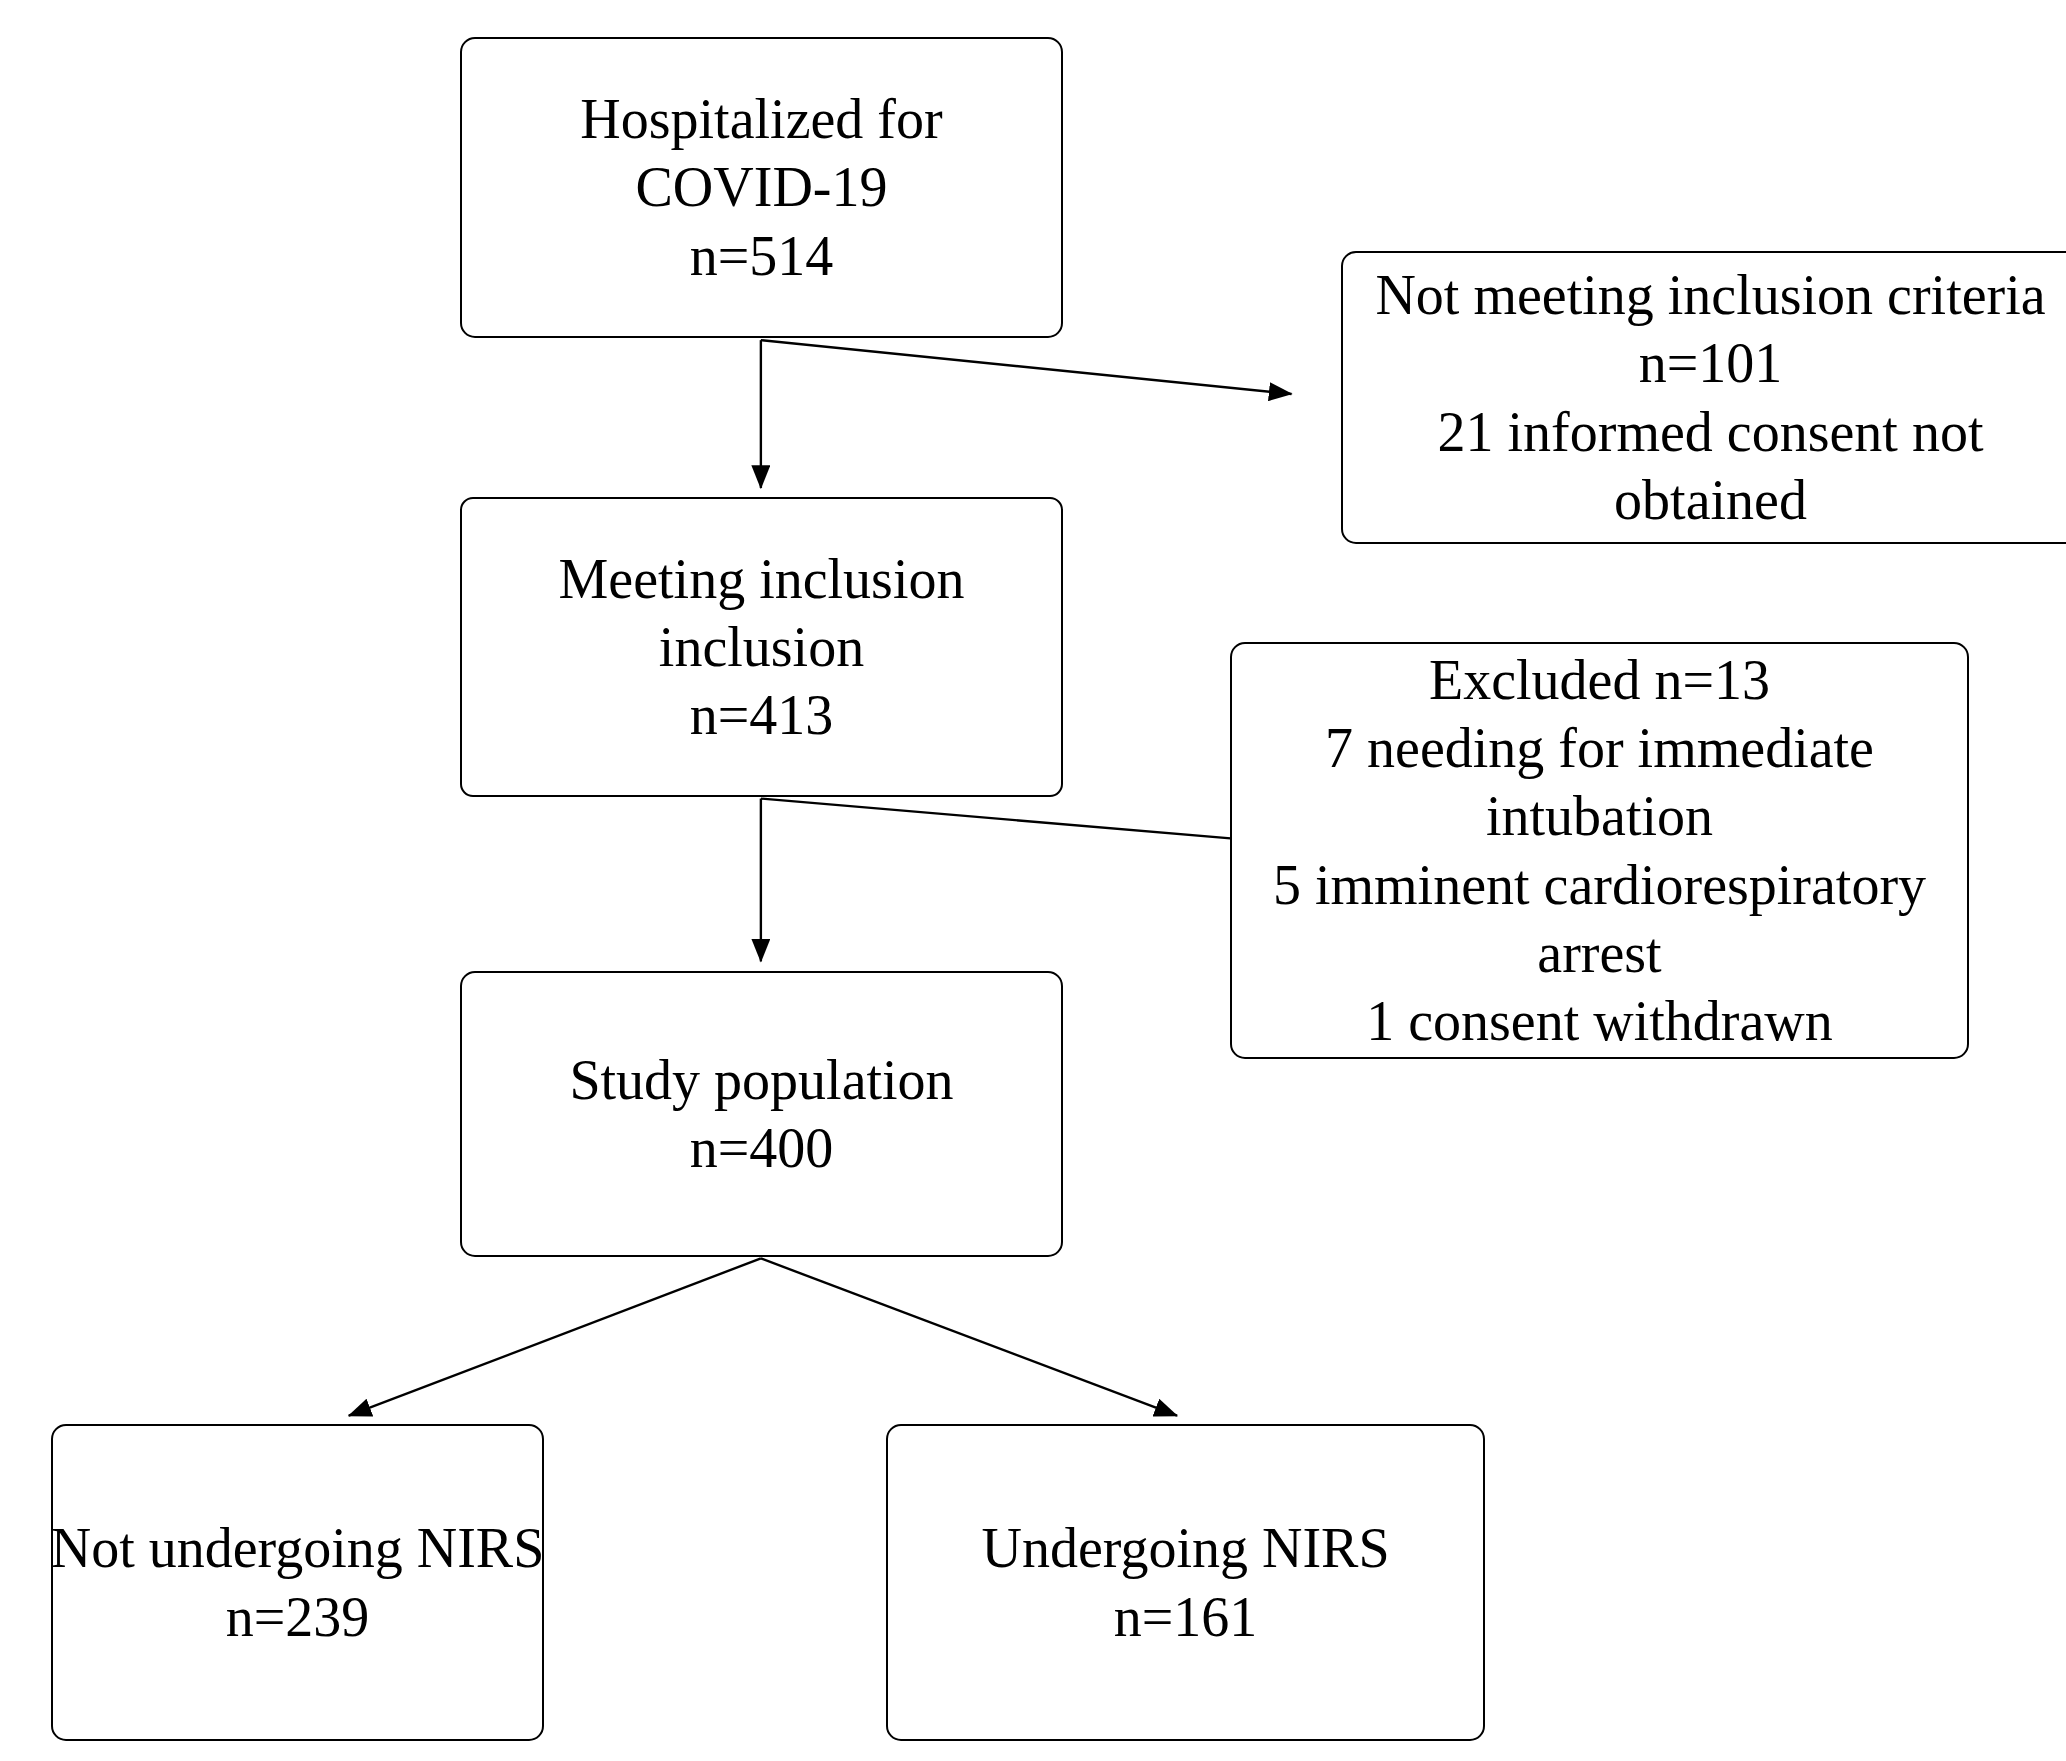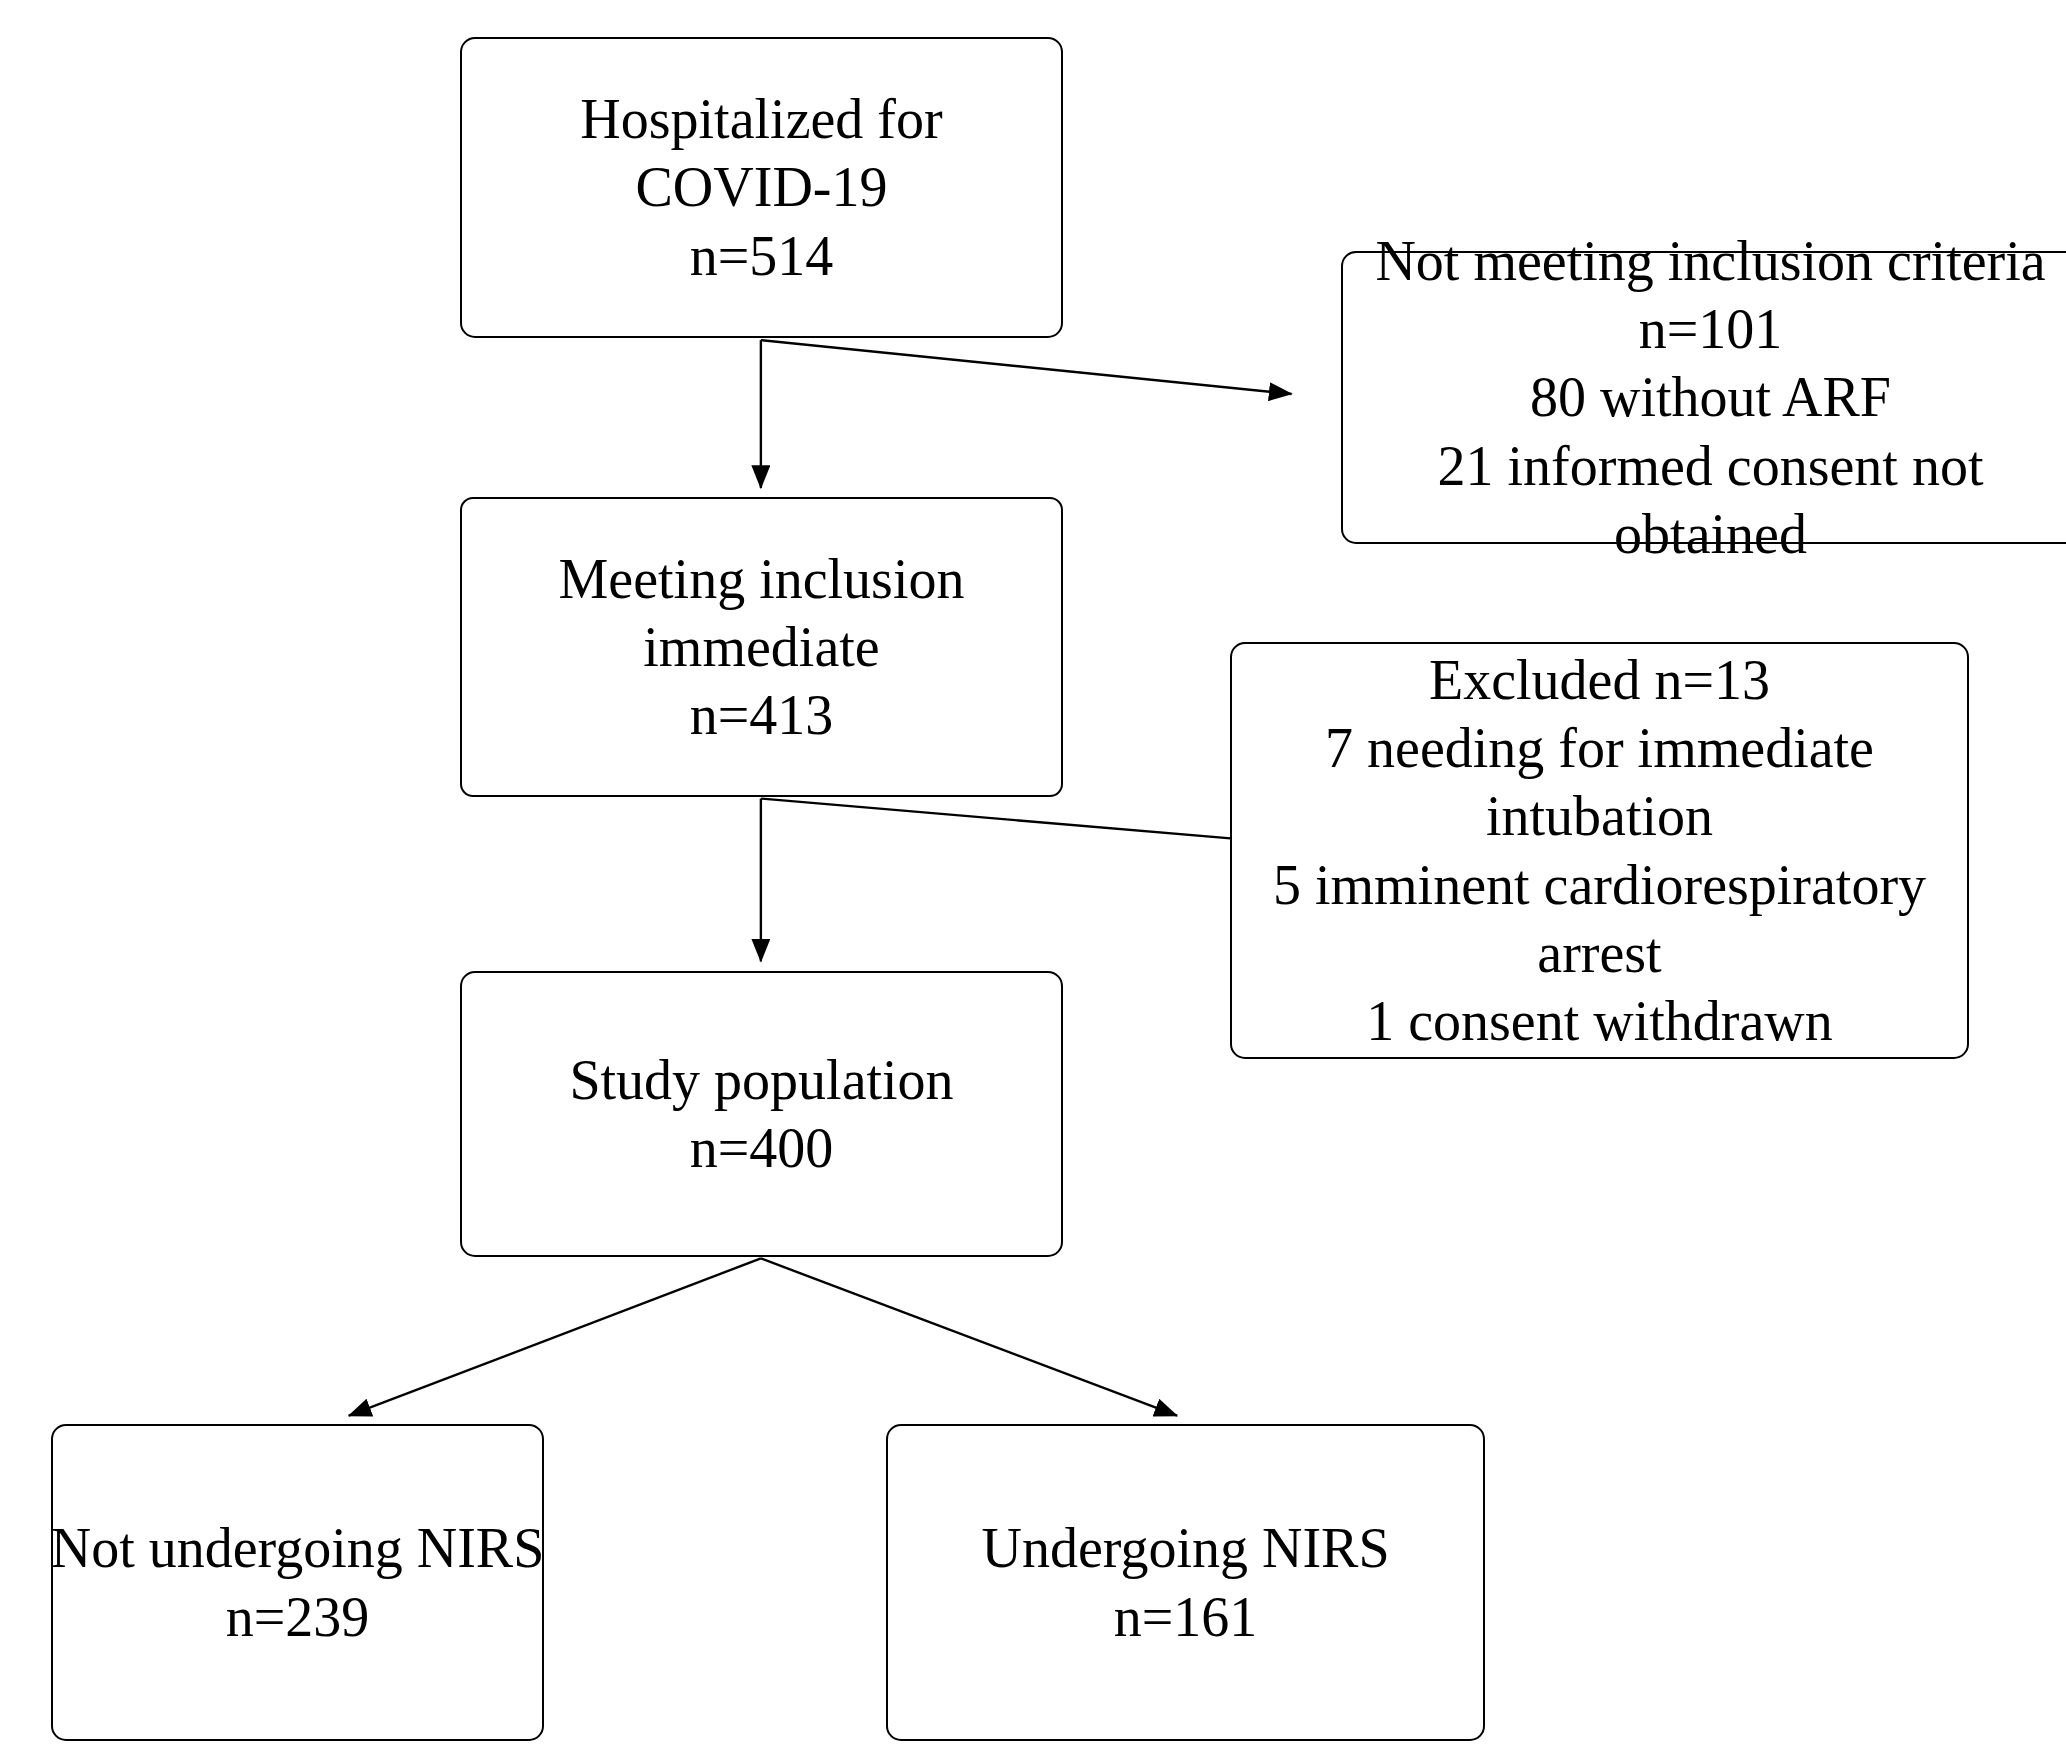"80 without ARF" div.tline { html: <div>80 without ARF</div> -> none }
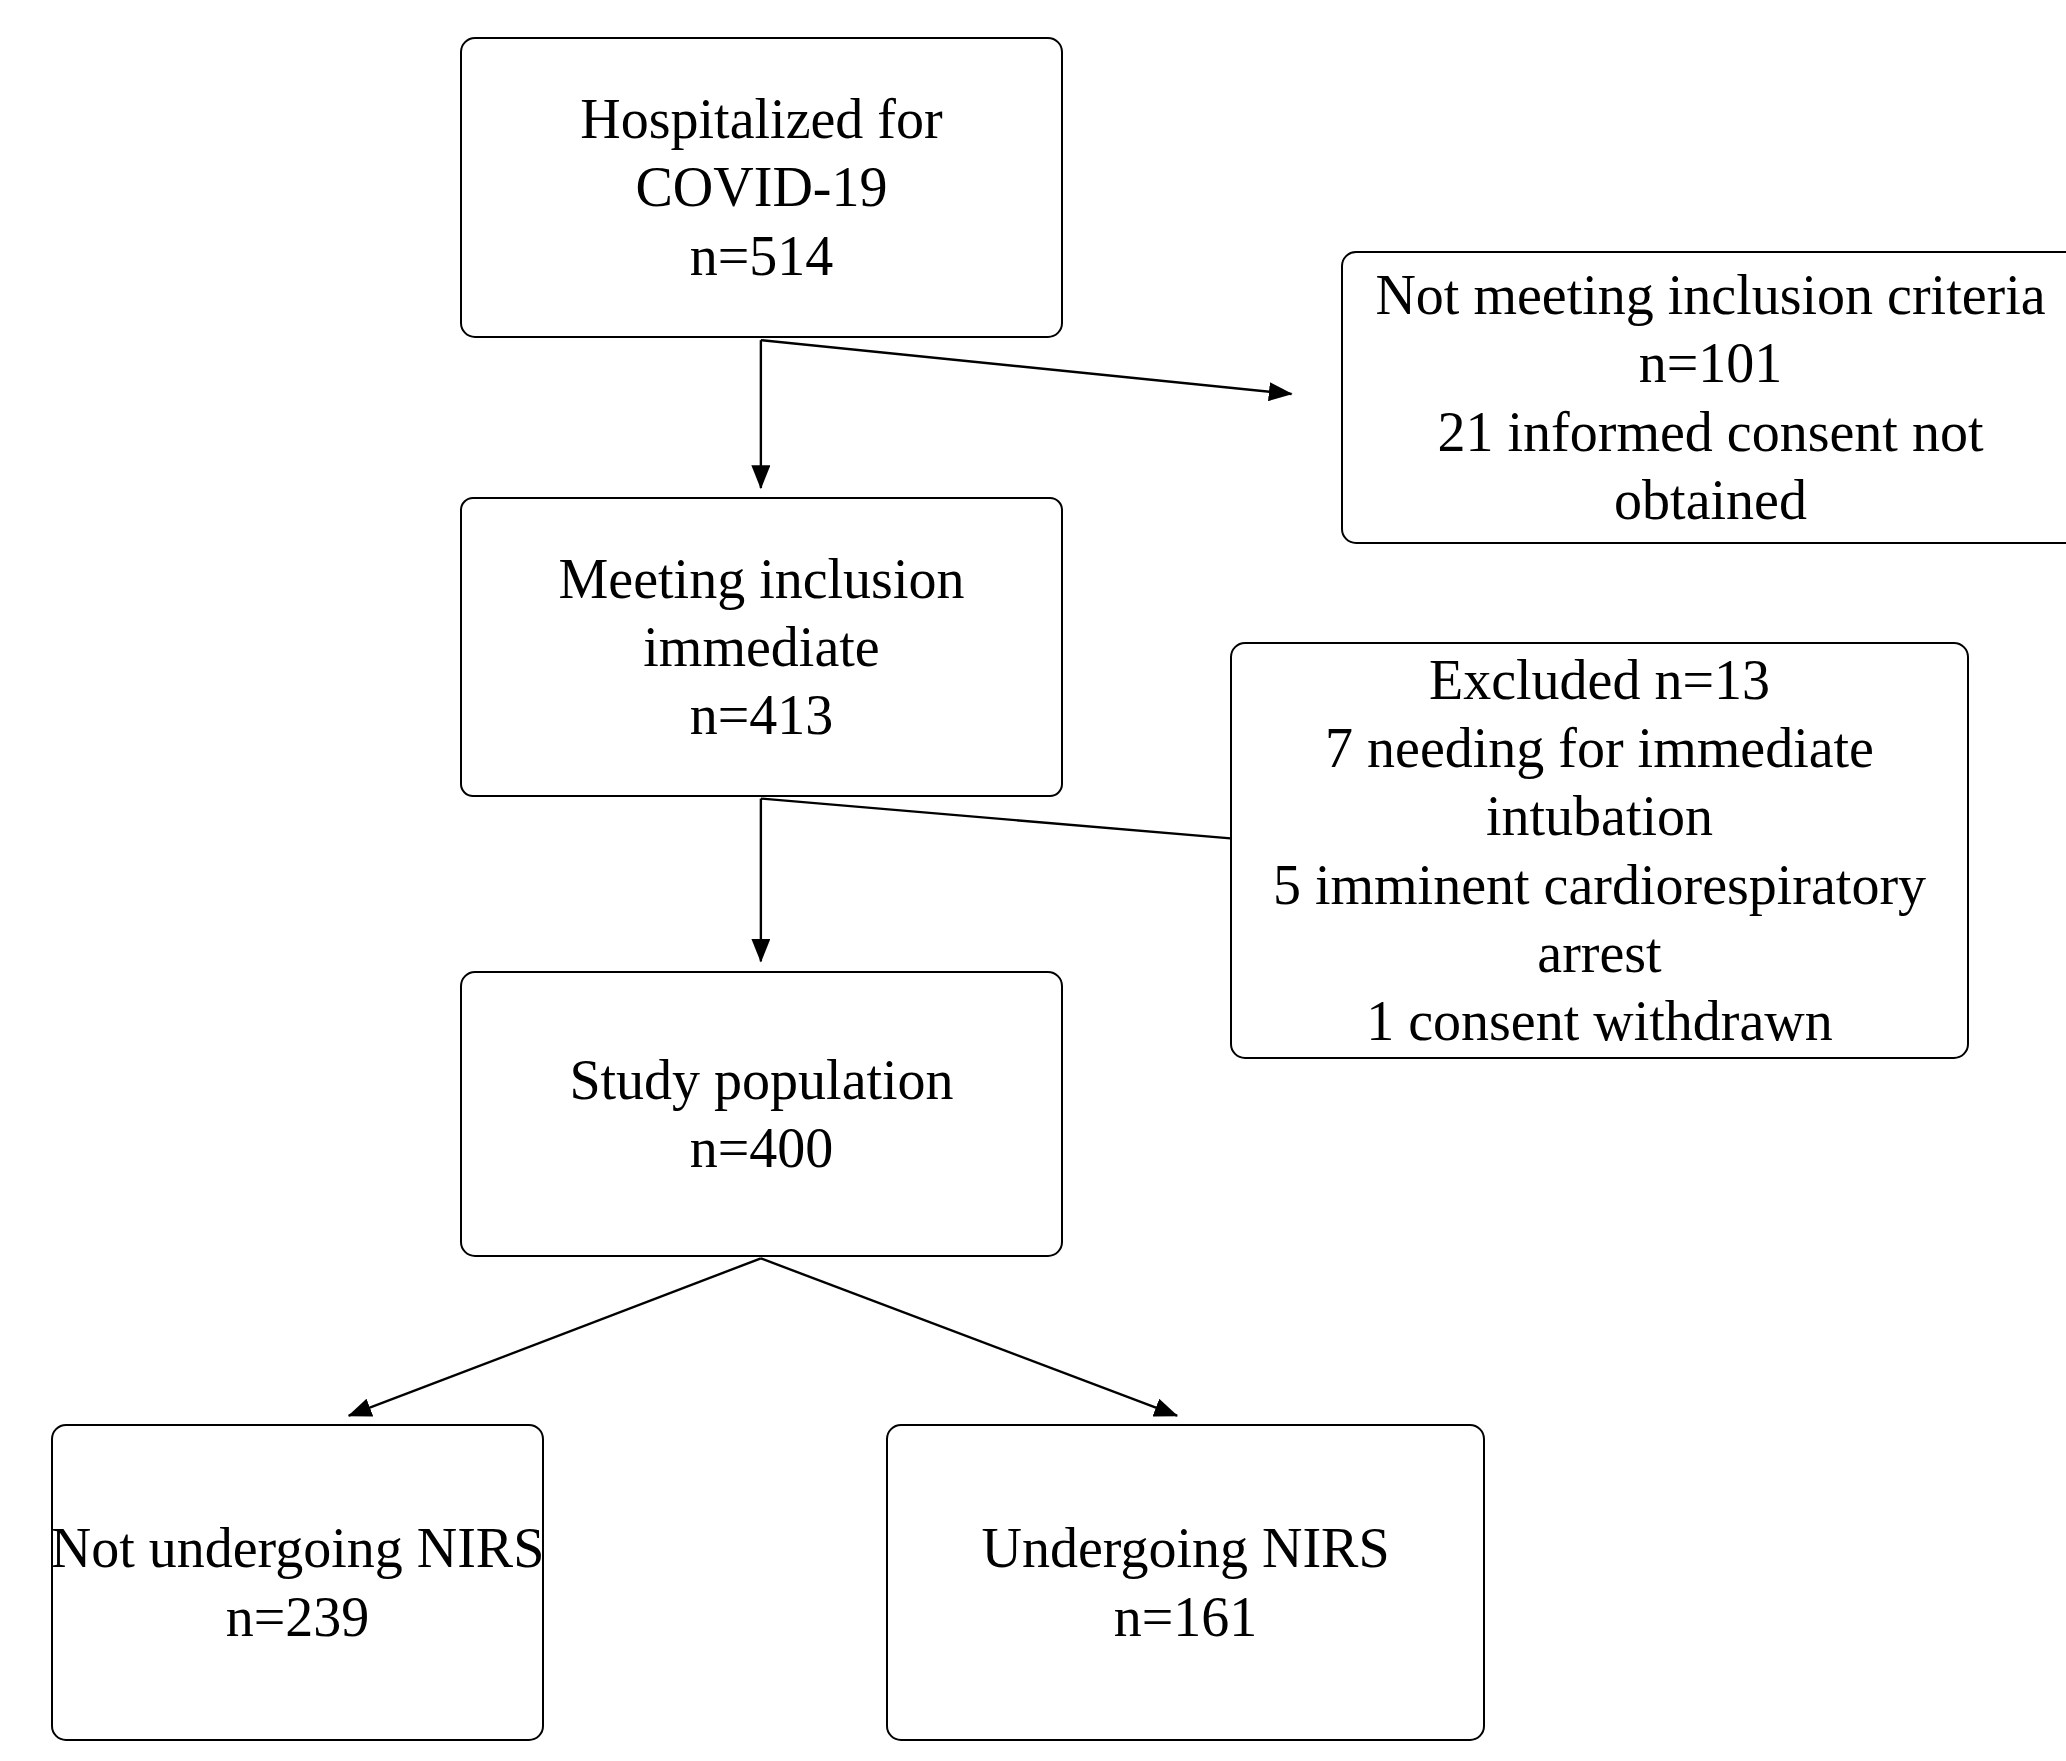"immediate" div.tline { text: immediate -> inclusion }
